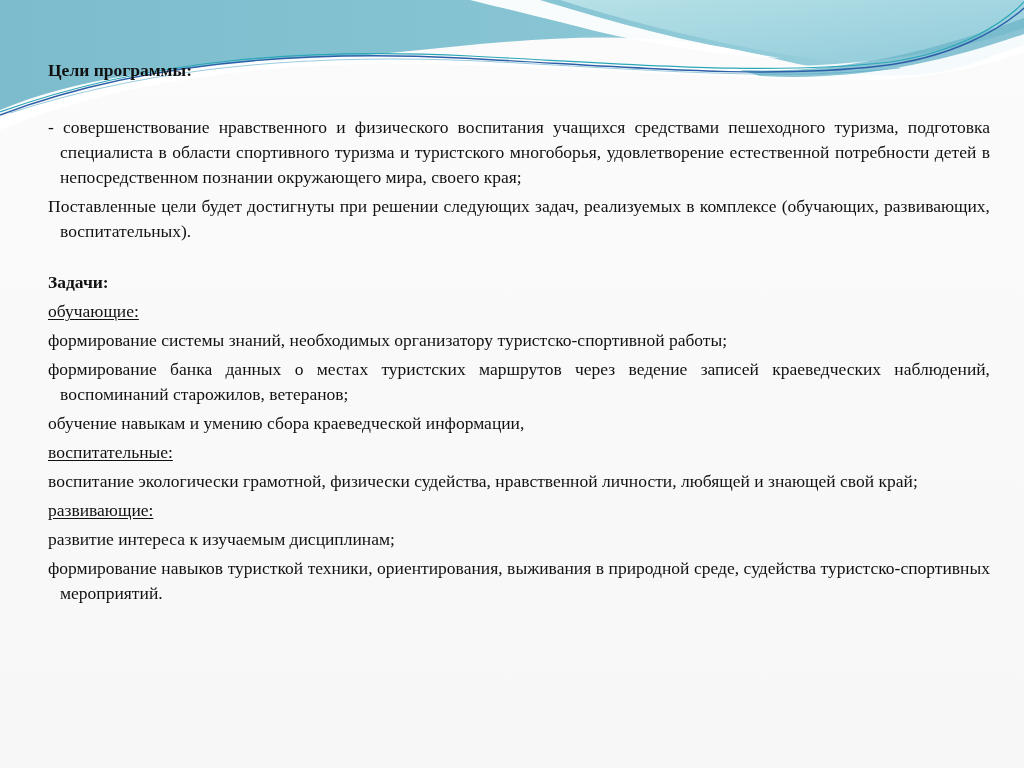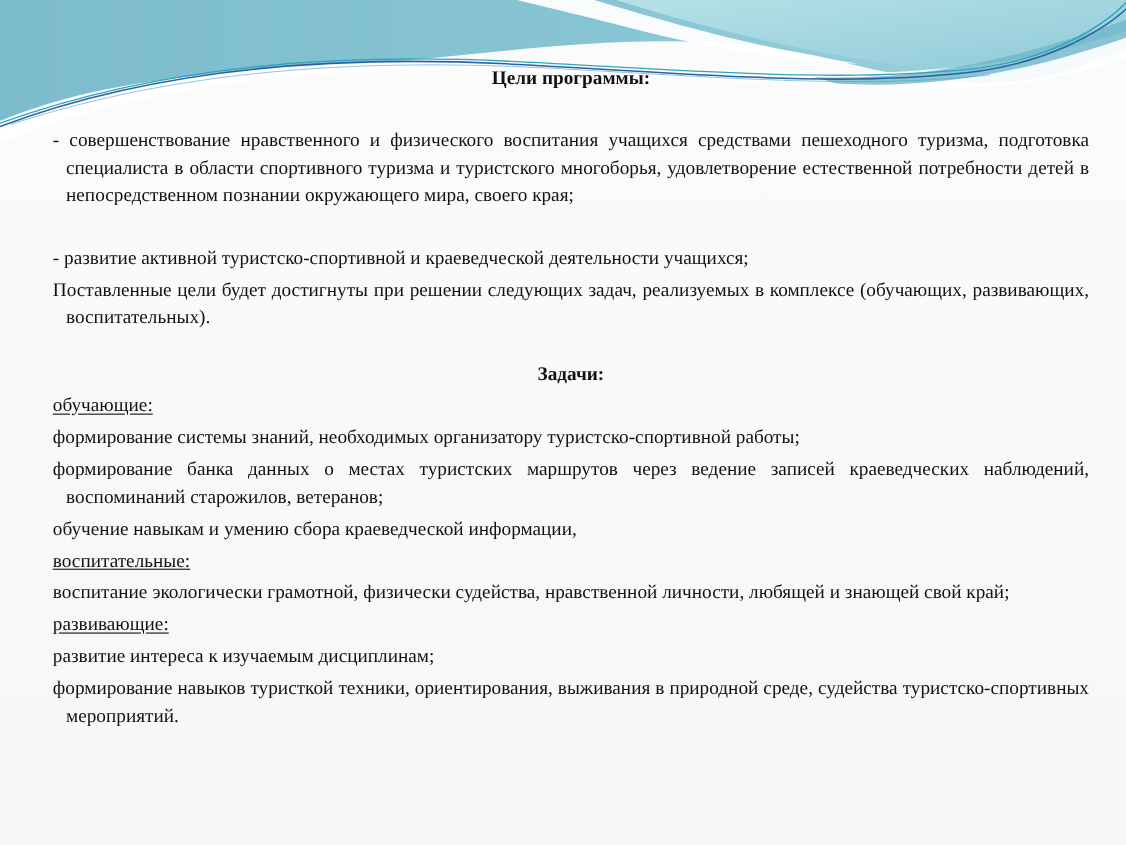"Цели программы:" .heading { text-align: center -> none }
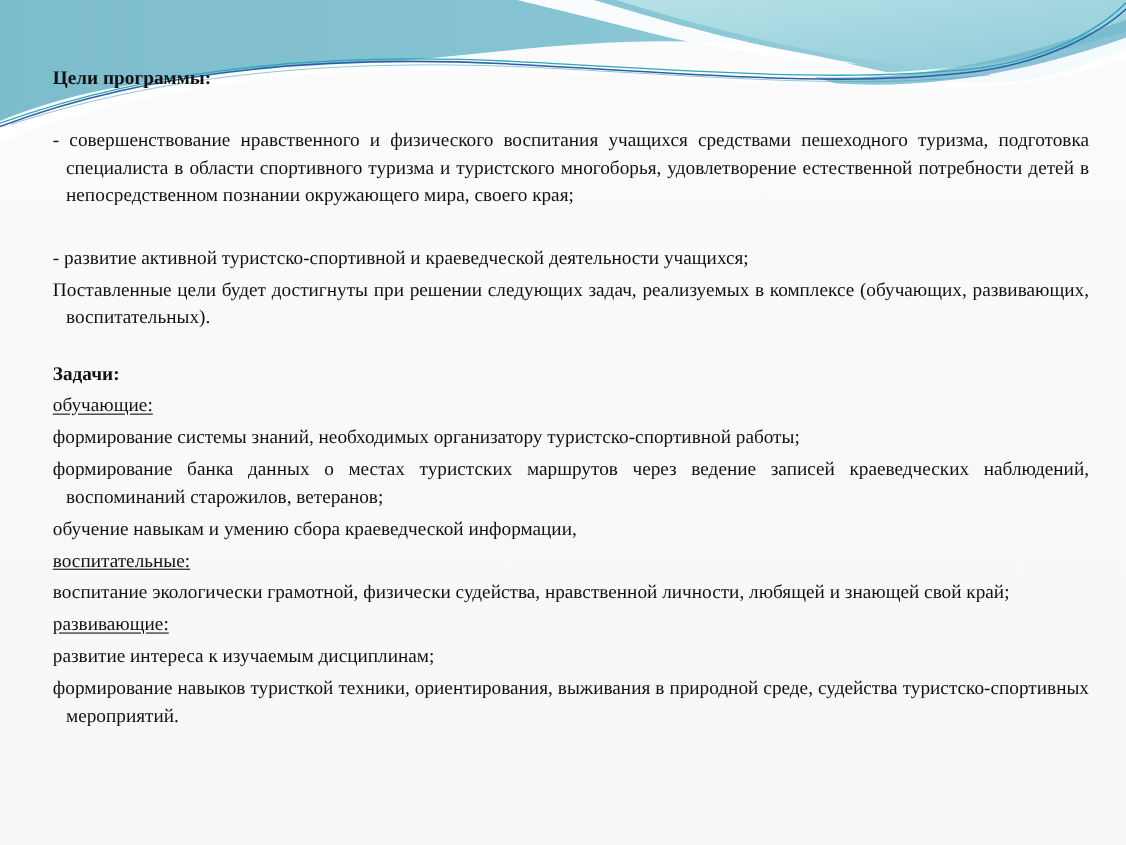"- развитие активной туристско-спортивной" p.para { html: <p>- развитие активной туристско-спортивной и краеведческой деятельности учащихся;</p> -> none }
